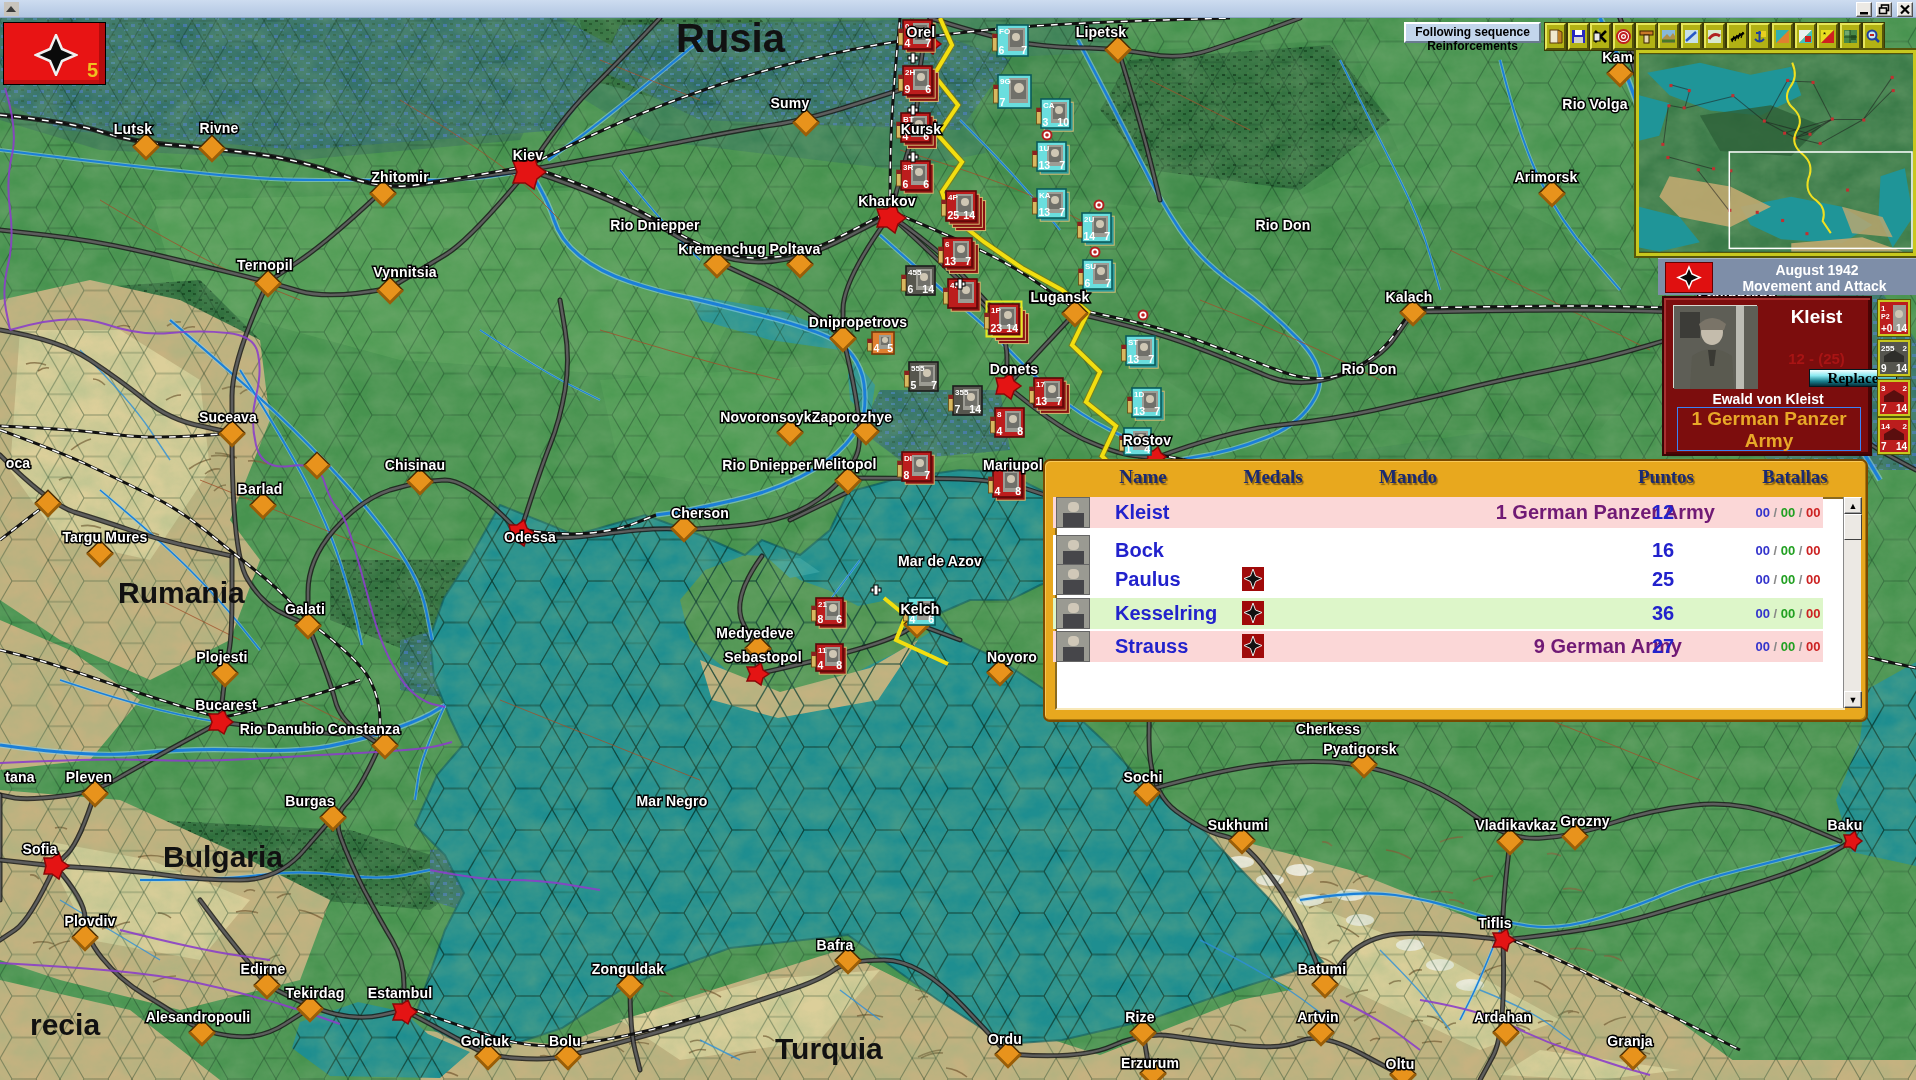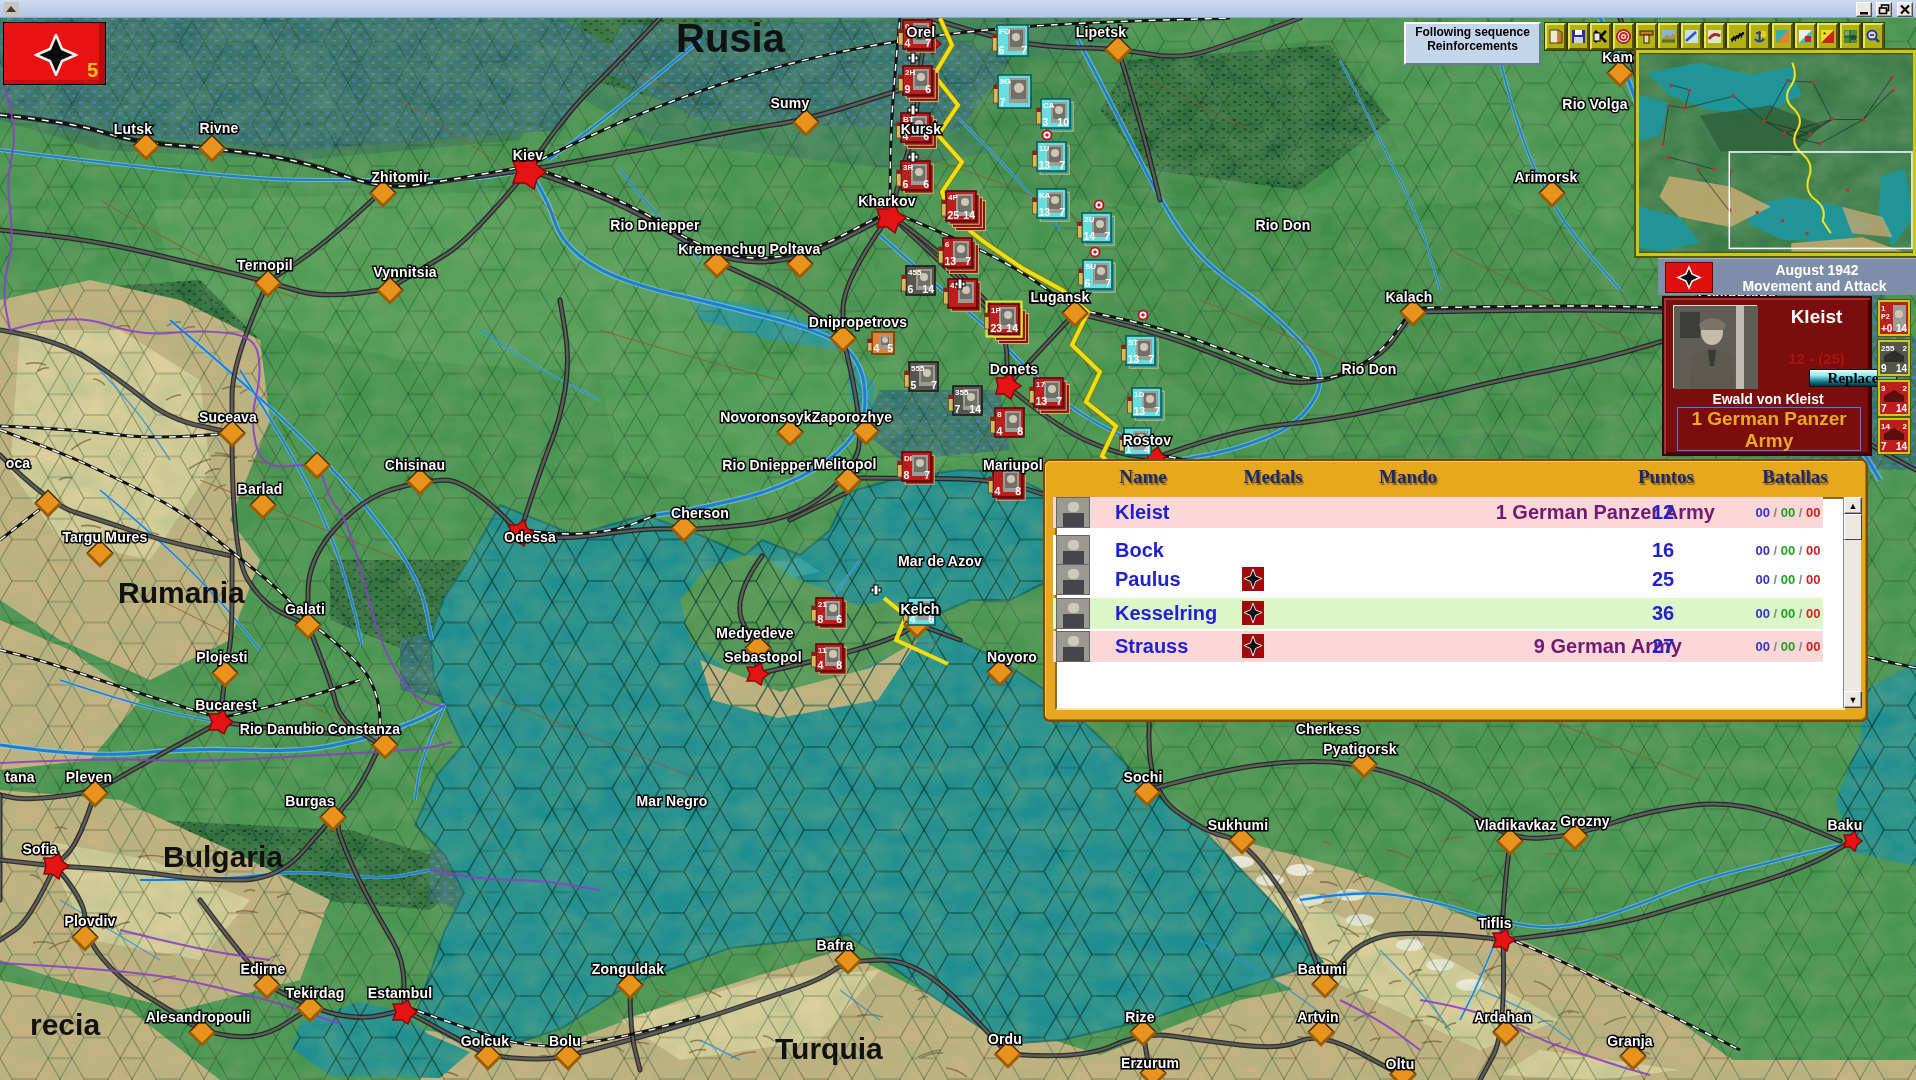"Following sequence" #folseq { height: 43px -> 21px }
